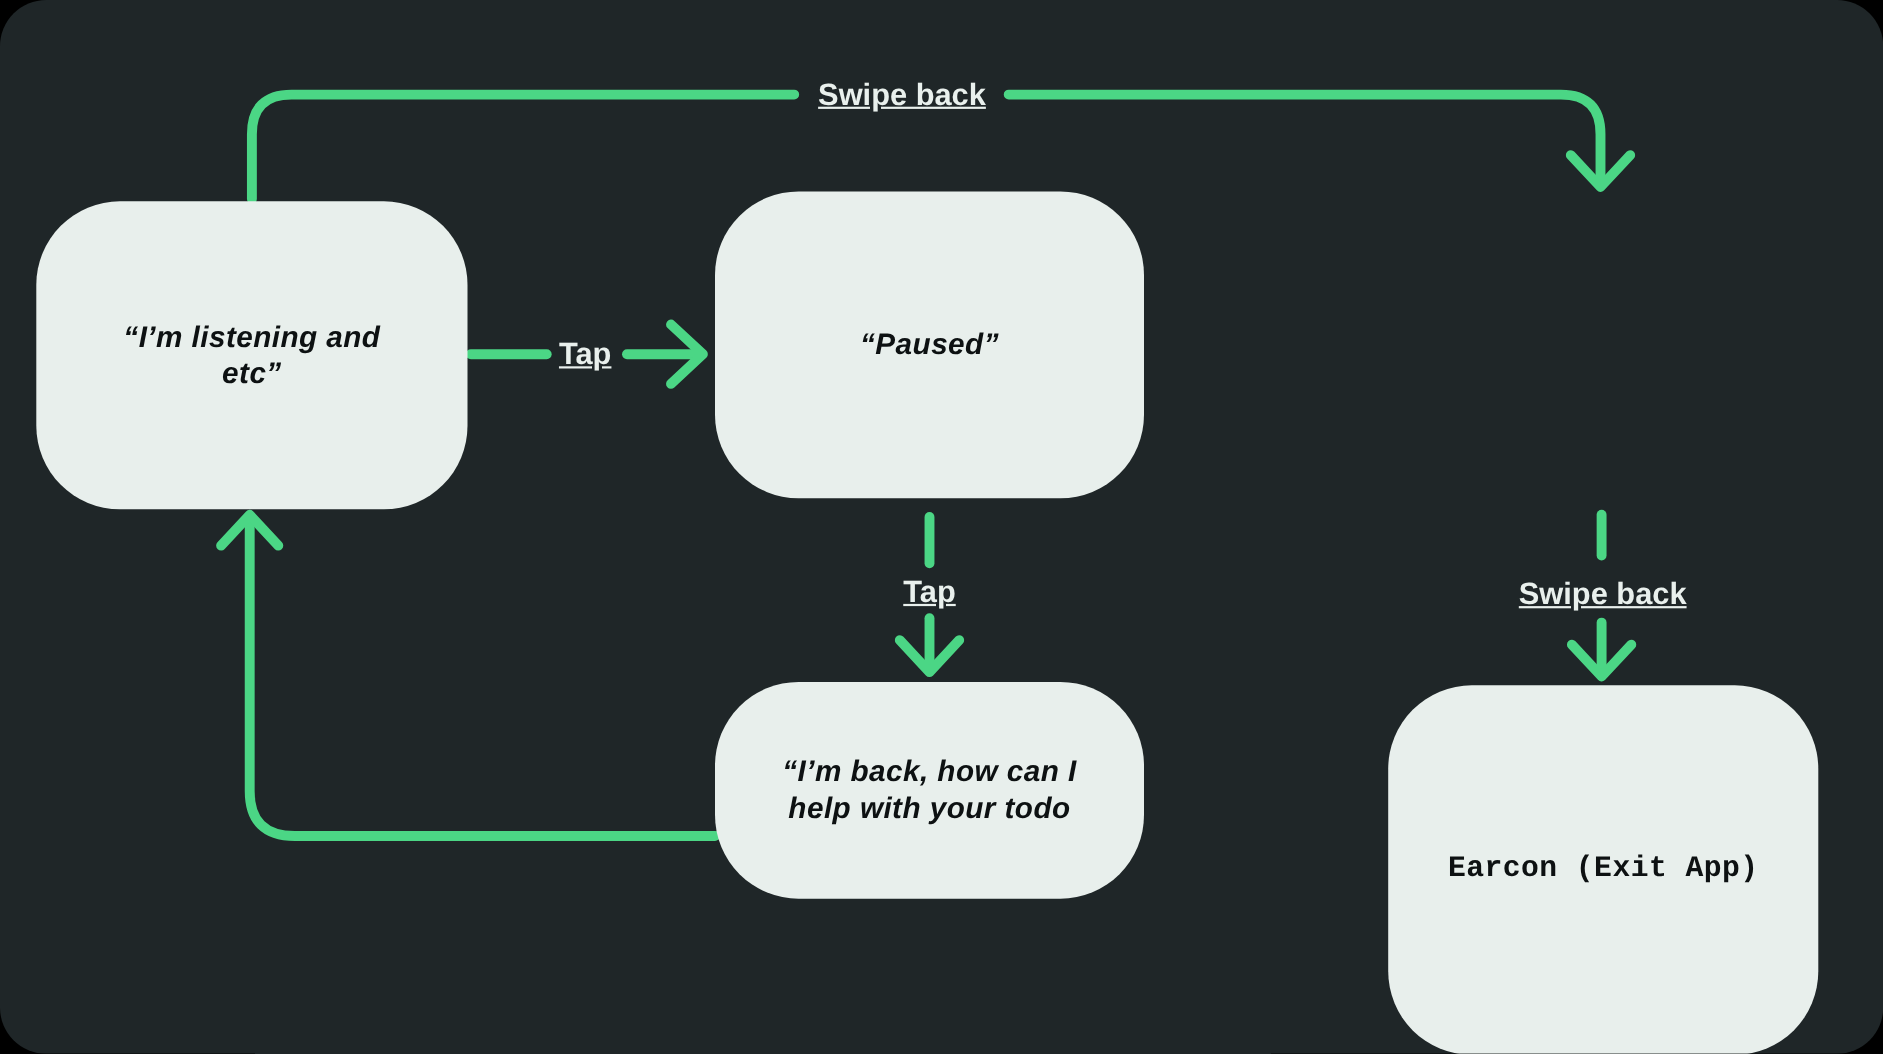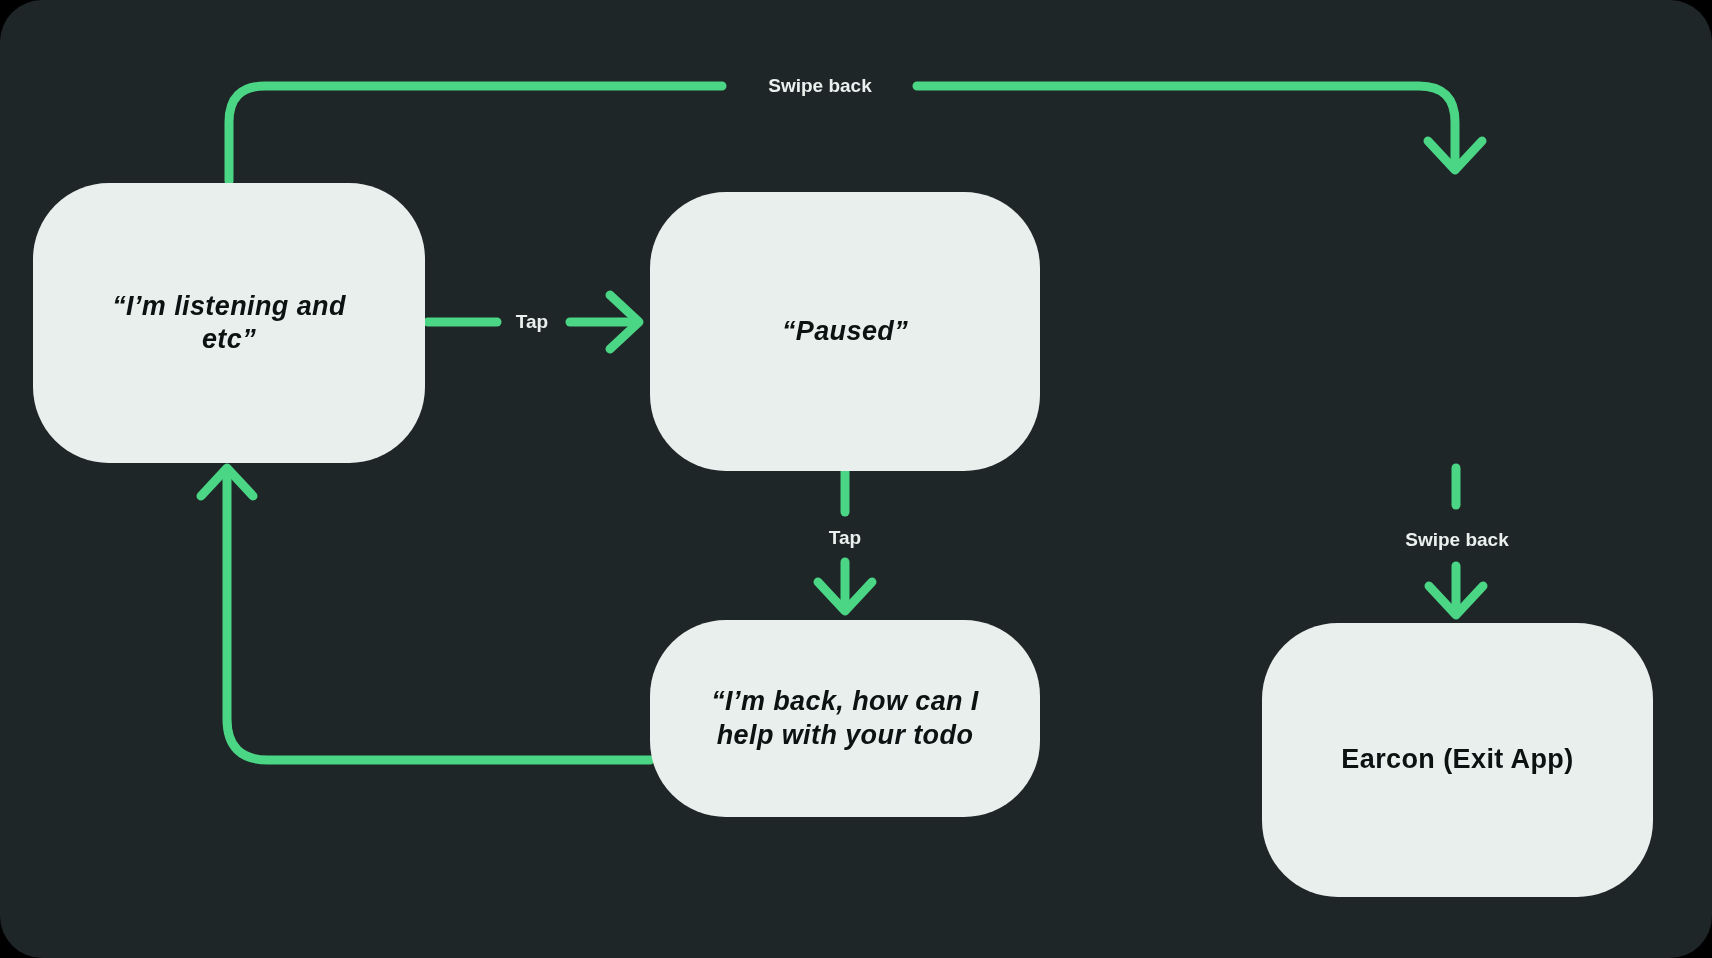"Swipe back" .edge-label { font-size: 19px -> 28px; text-decoration: none -> underline }
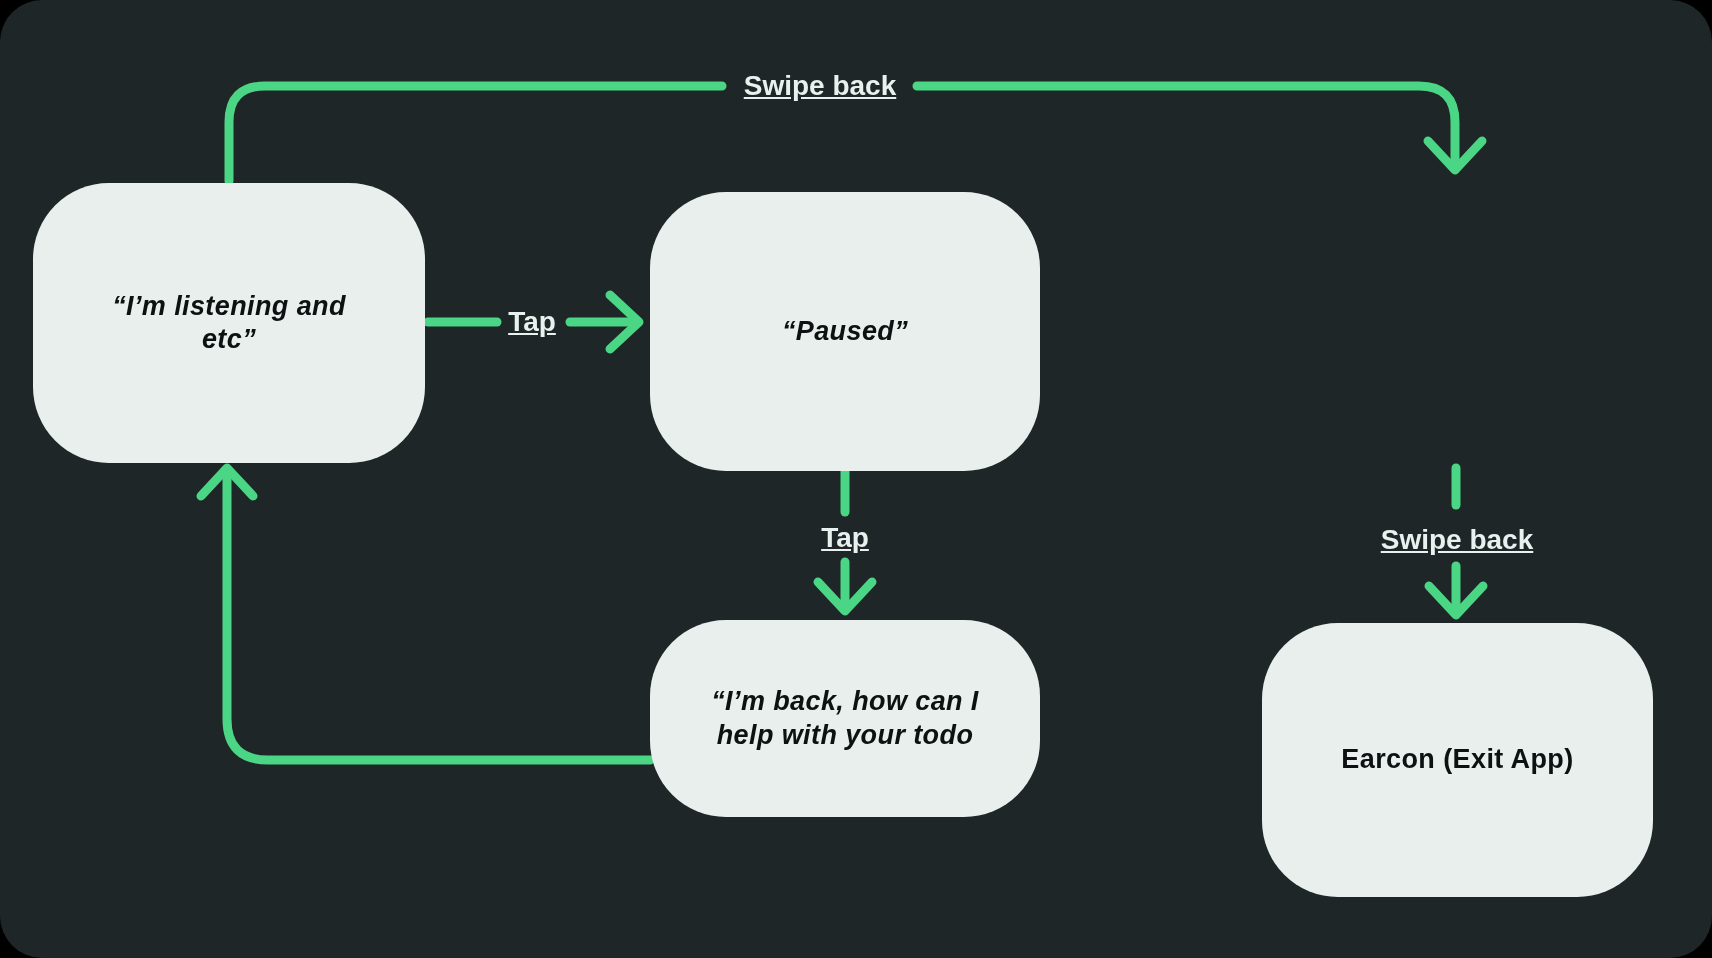"“Paused”" .node-paused { top: 192px -> 174px }
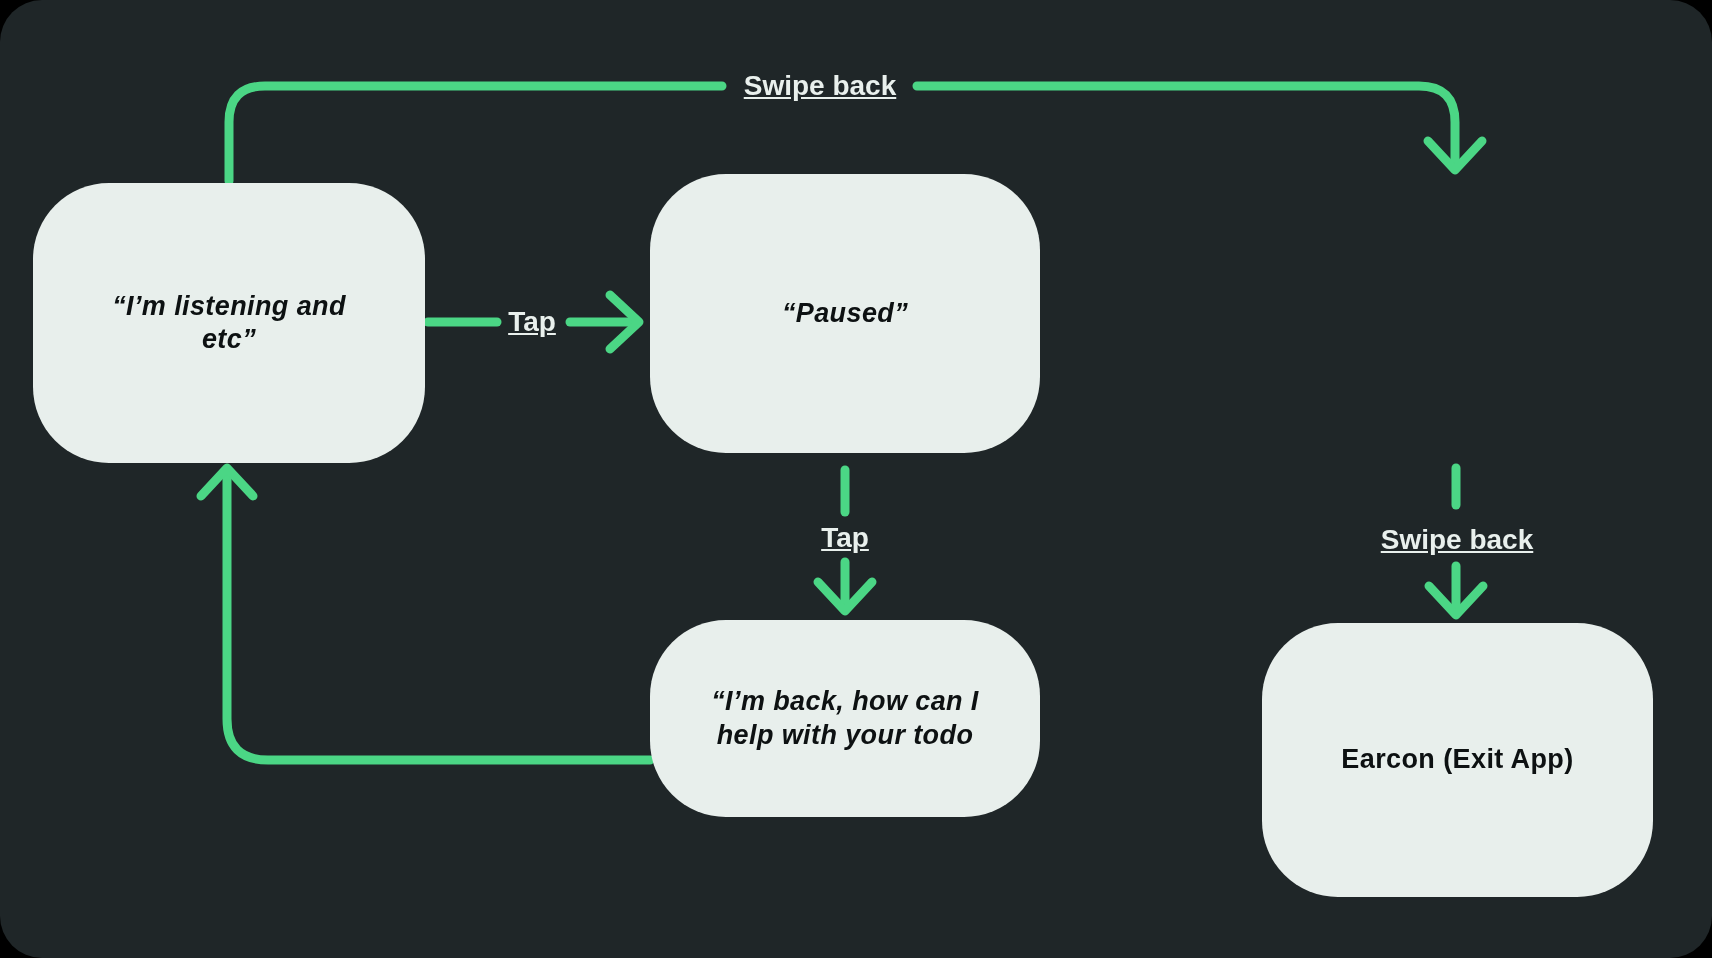"Earcon (Exit App)" .node-earcon { font-family: none -> Liberation Mono, monospace; height: 274px -> 336px }
